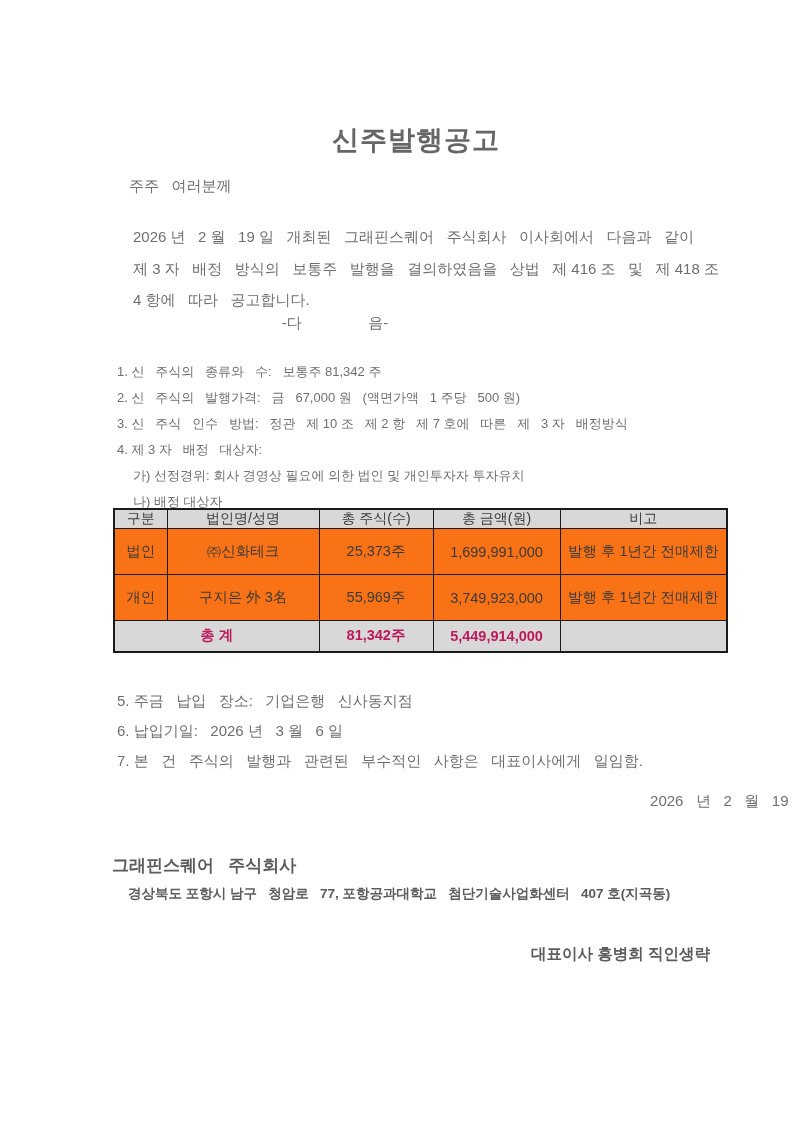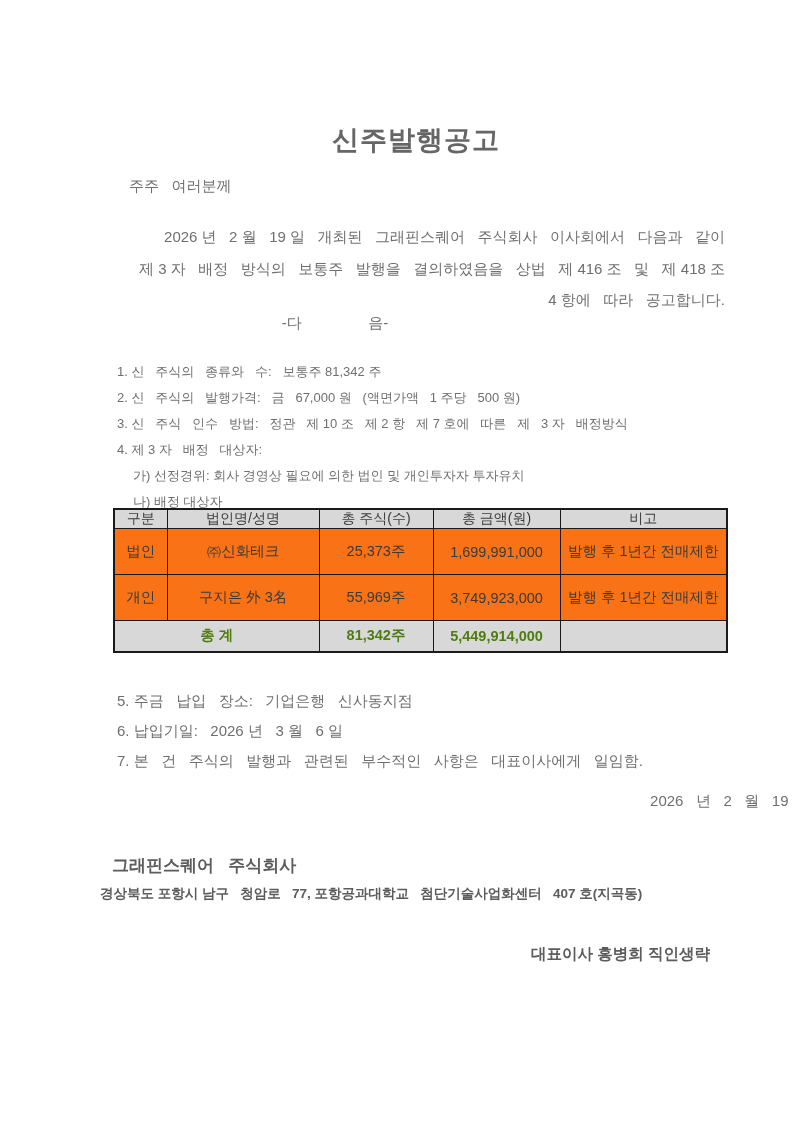"2026 년 2 월 19 일 개최된" .intro { text-align: right -> none }
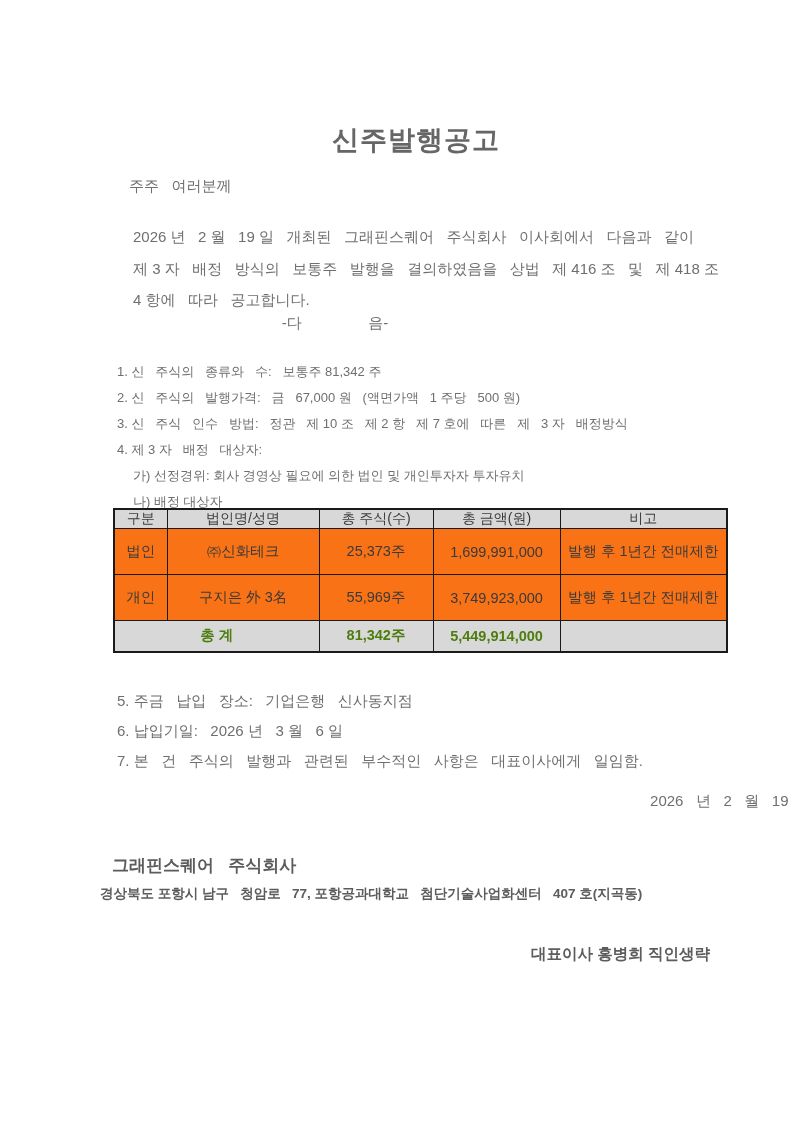"총 계" .alloc-table tr.total td { color: #4d7c0f -> #be185d }
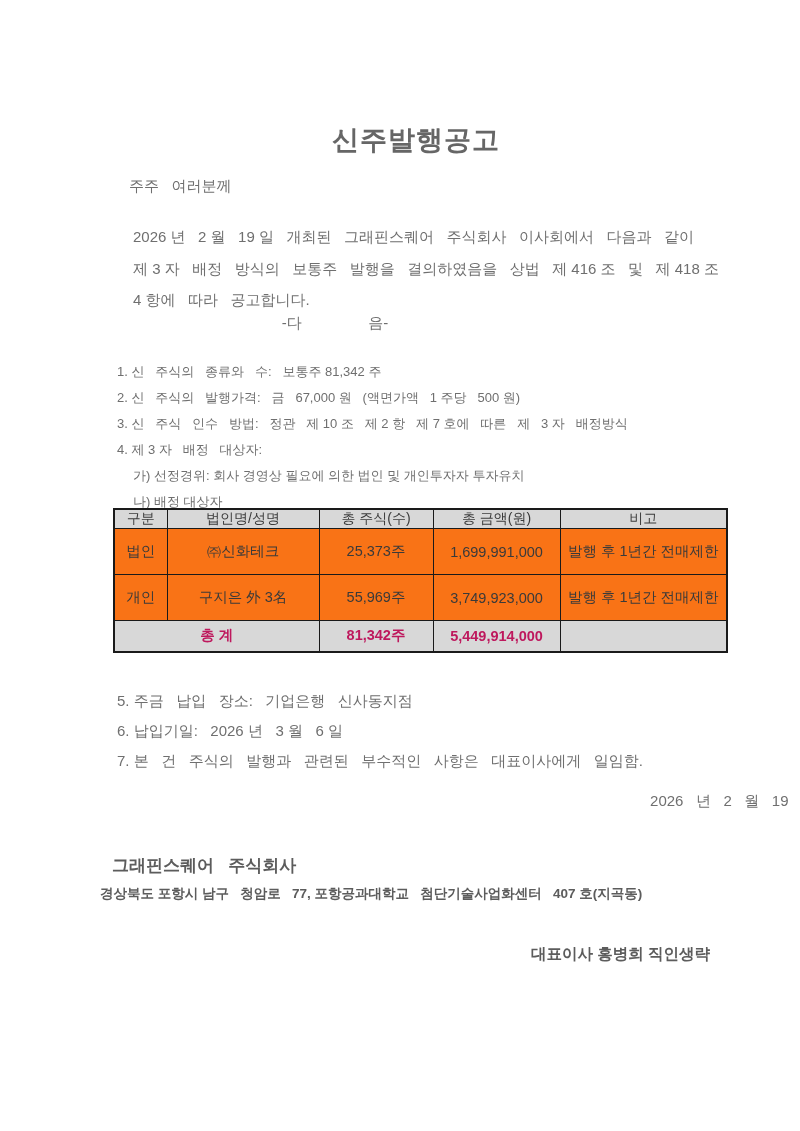"경상북도 포항시 남구 청암로 77," .address { left: 84px -> 112px }
